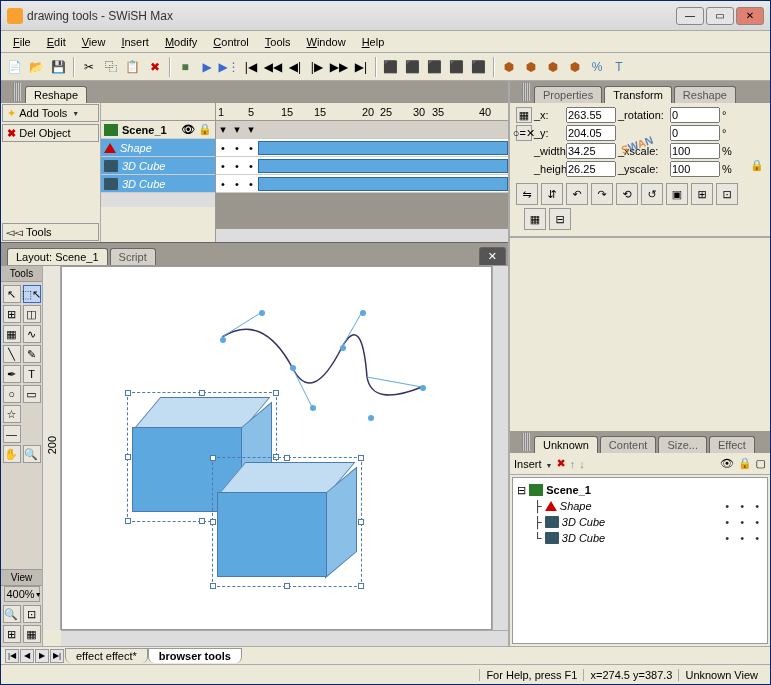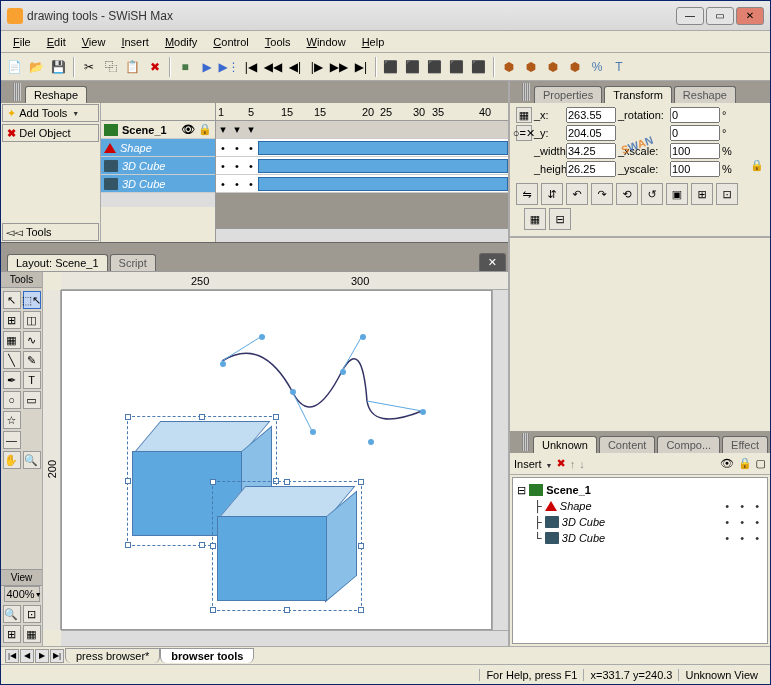"Layout: Scene_1" .layout-tabs { height: 28px -> 22px }
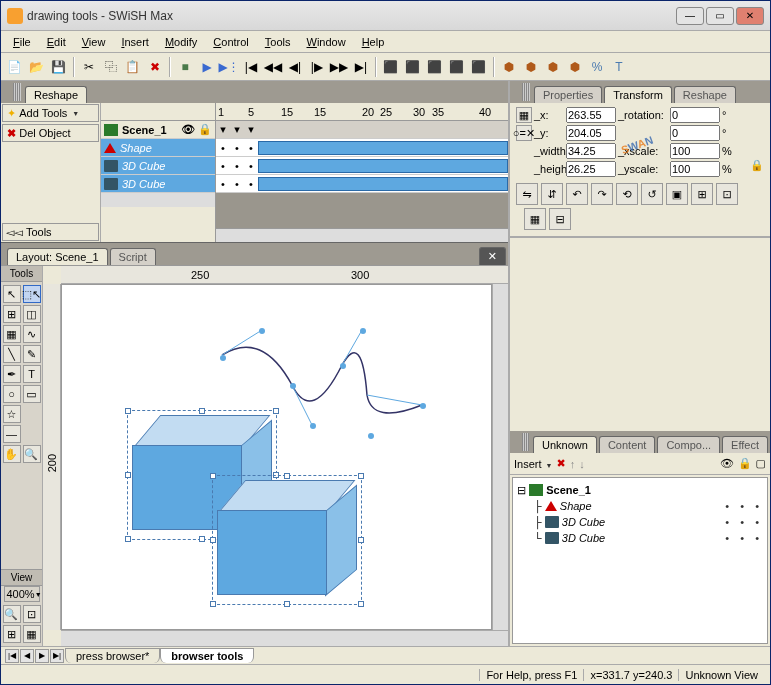"250" div.hruler { html: <div> <span>250</span> <span>300</span> </div> -> none }
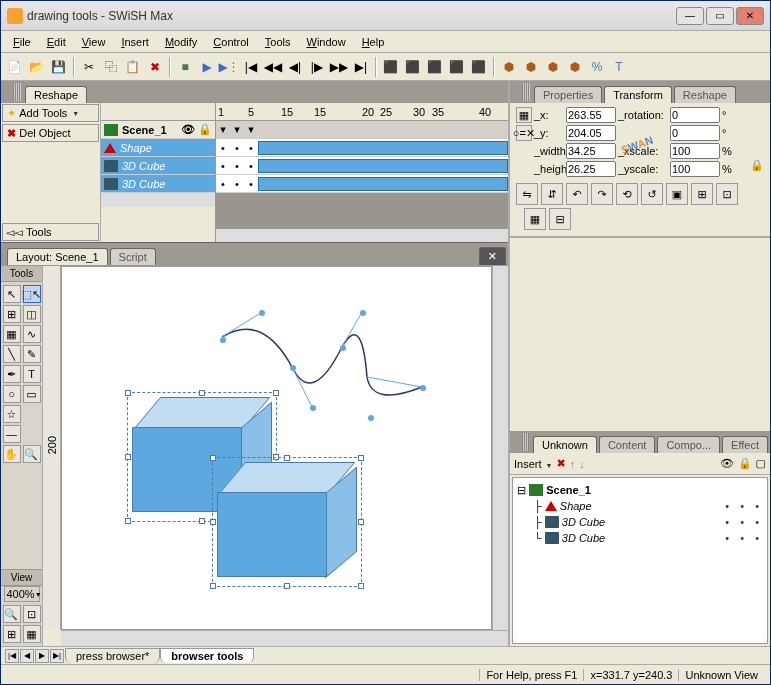"Compo..." div.ptab { text: Compo -> Size }
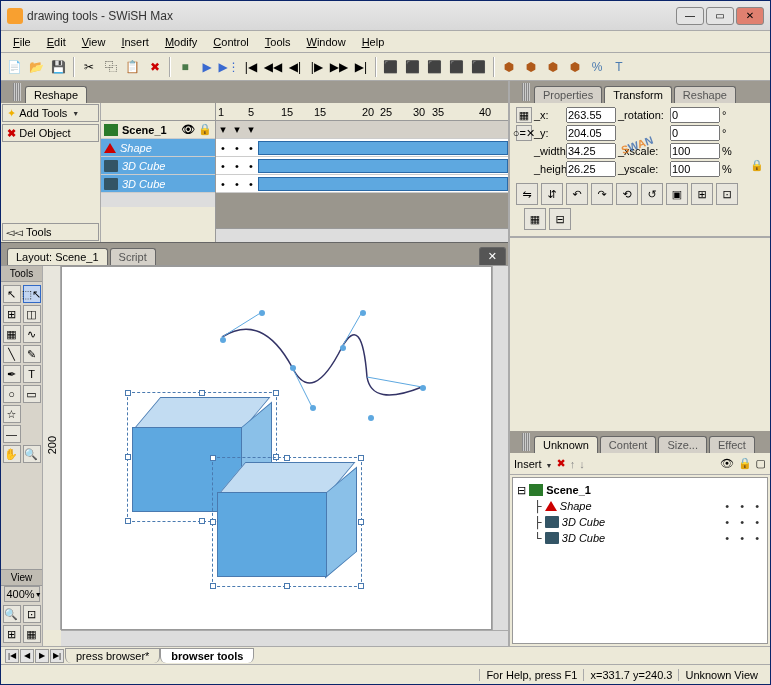"press browser*" div.dtab { text: press browser -> effect effect }
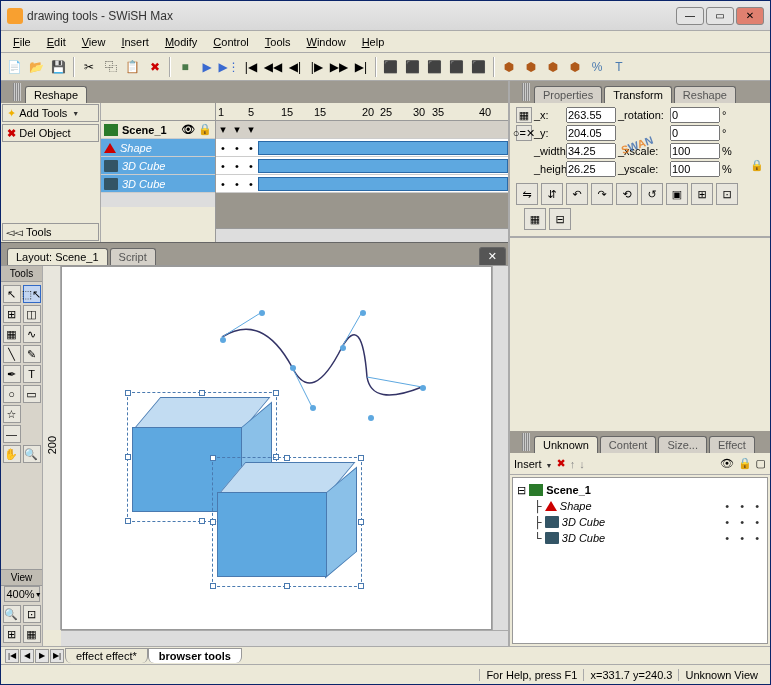"x=331.7 y=240.3" span.cell { text: 331.7 y=240.3 -> 274.5 y=387.3 }
